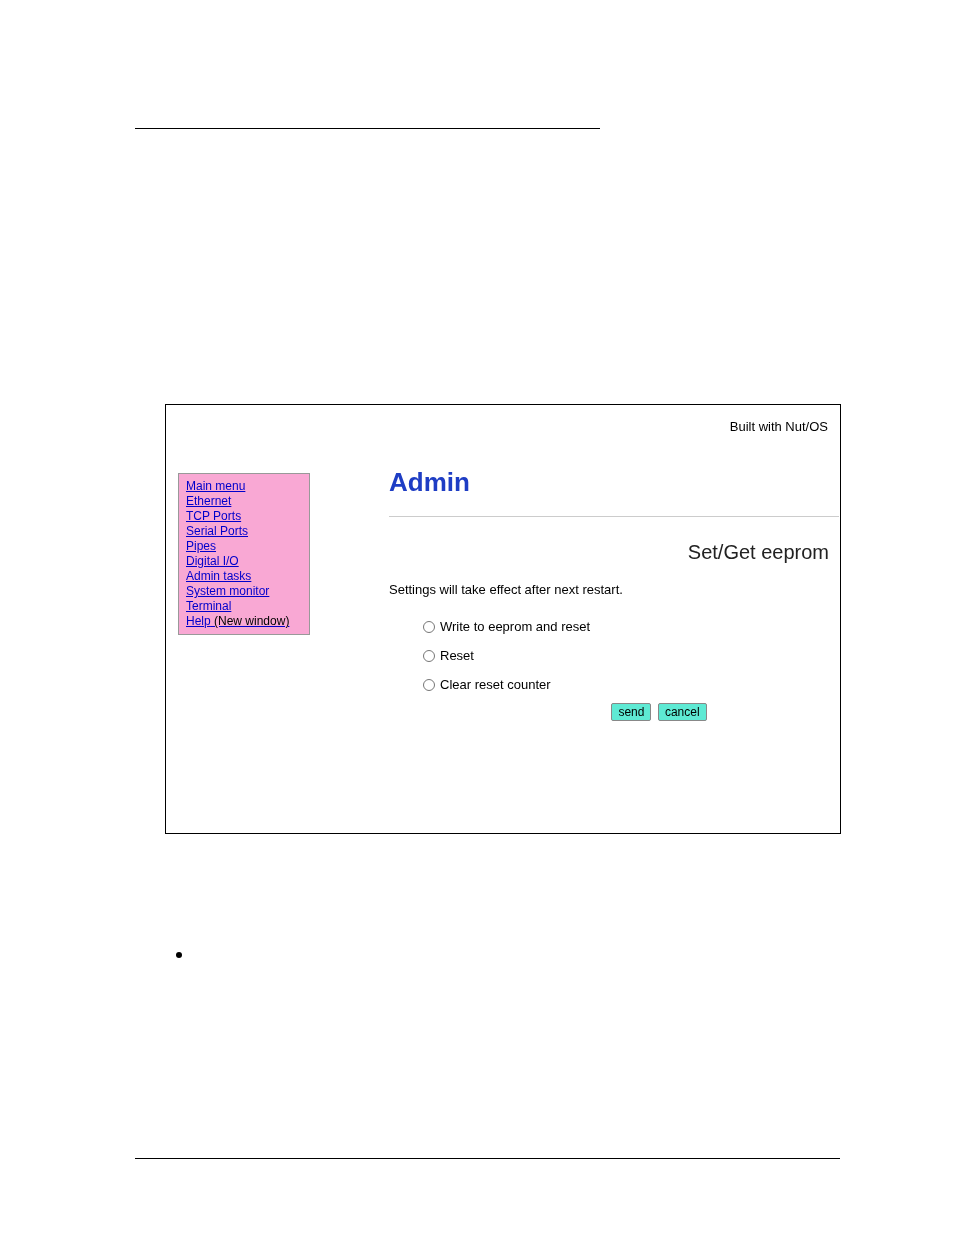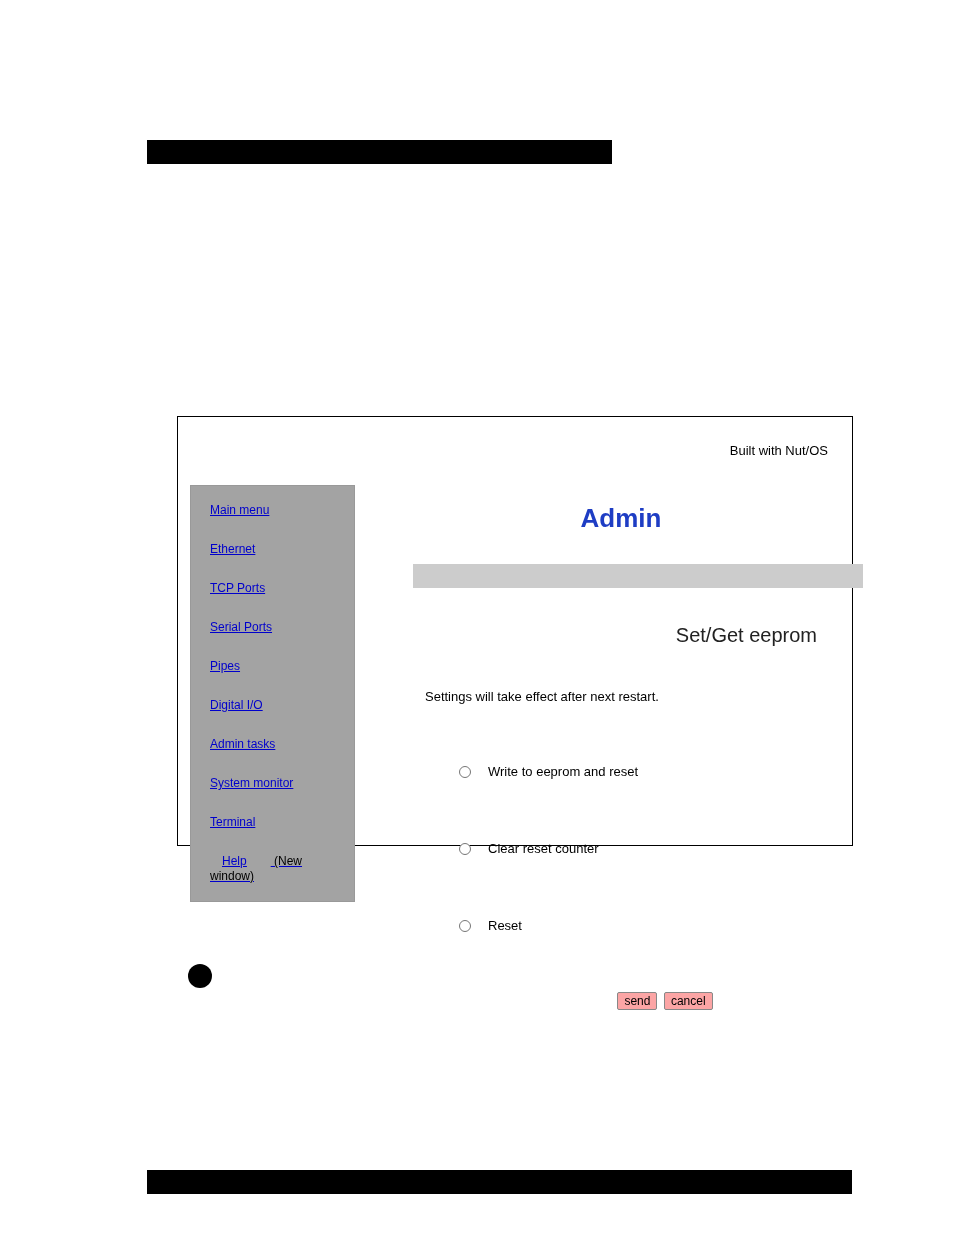"Built with Nut/OS" * { padding: 12px -> 0 }
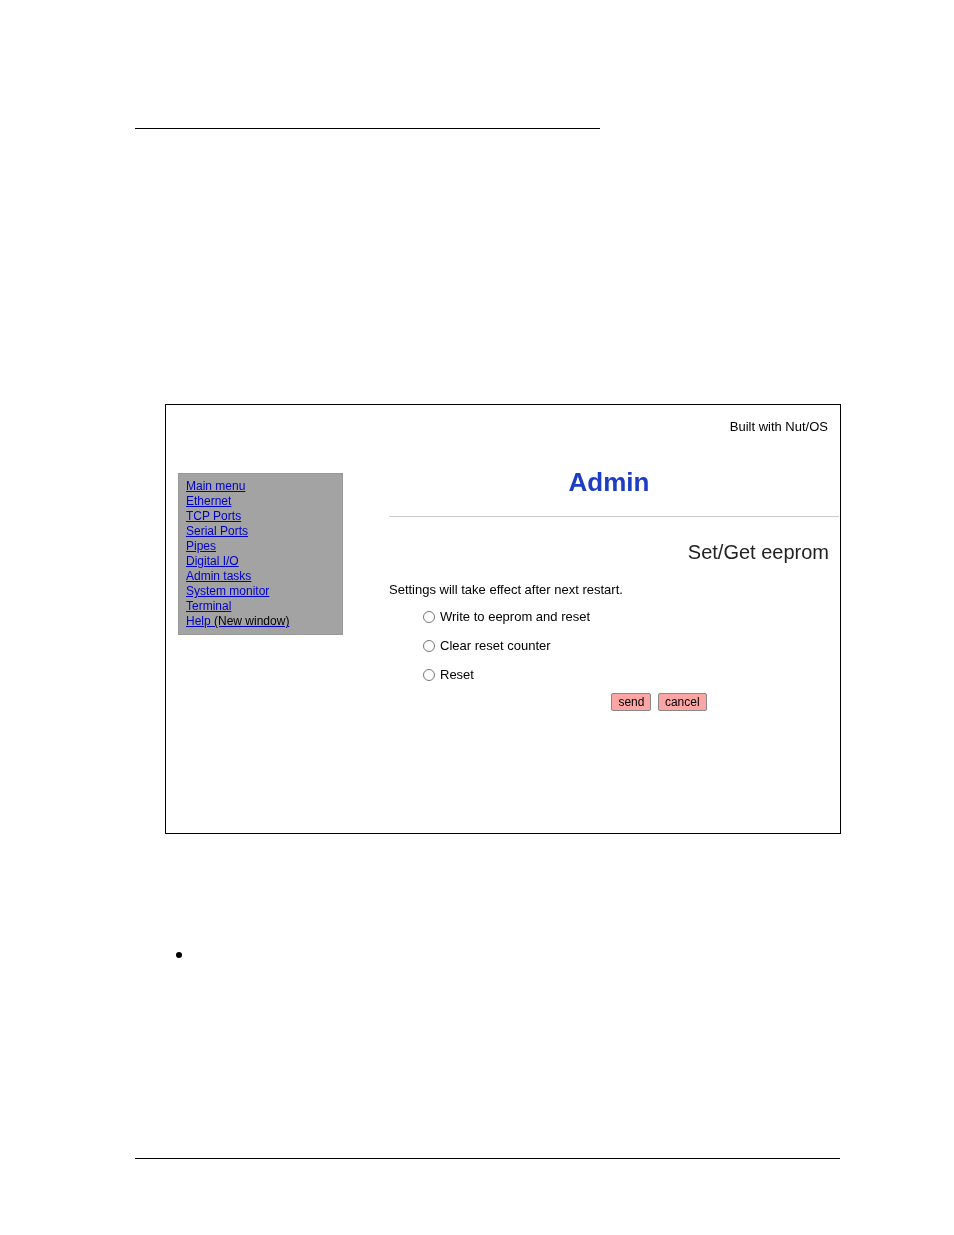"Main menu" .sidebar { background: #a3a3a3 -> #f9a8d4; width: 165px -> 132px }
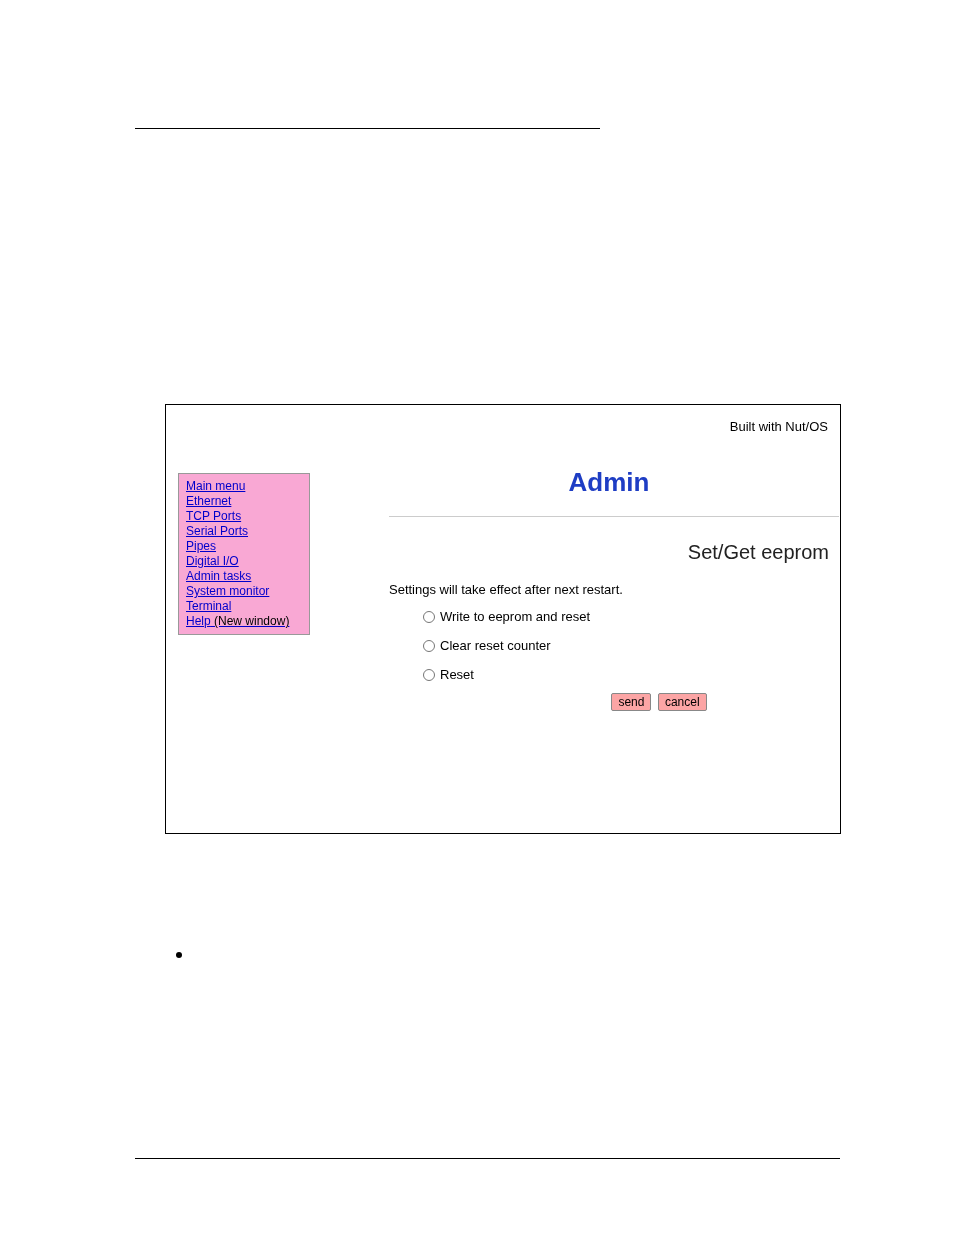"Admin" .admin-title { text-align: center -> none }
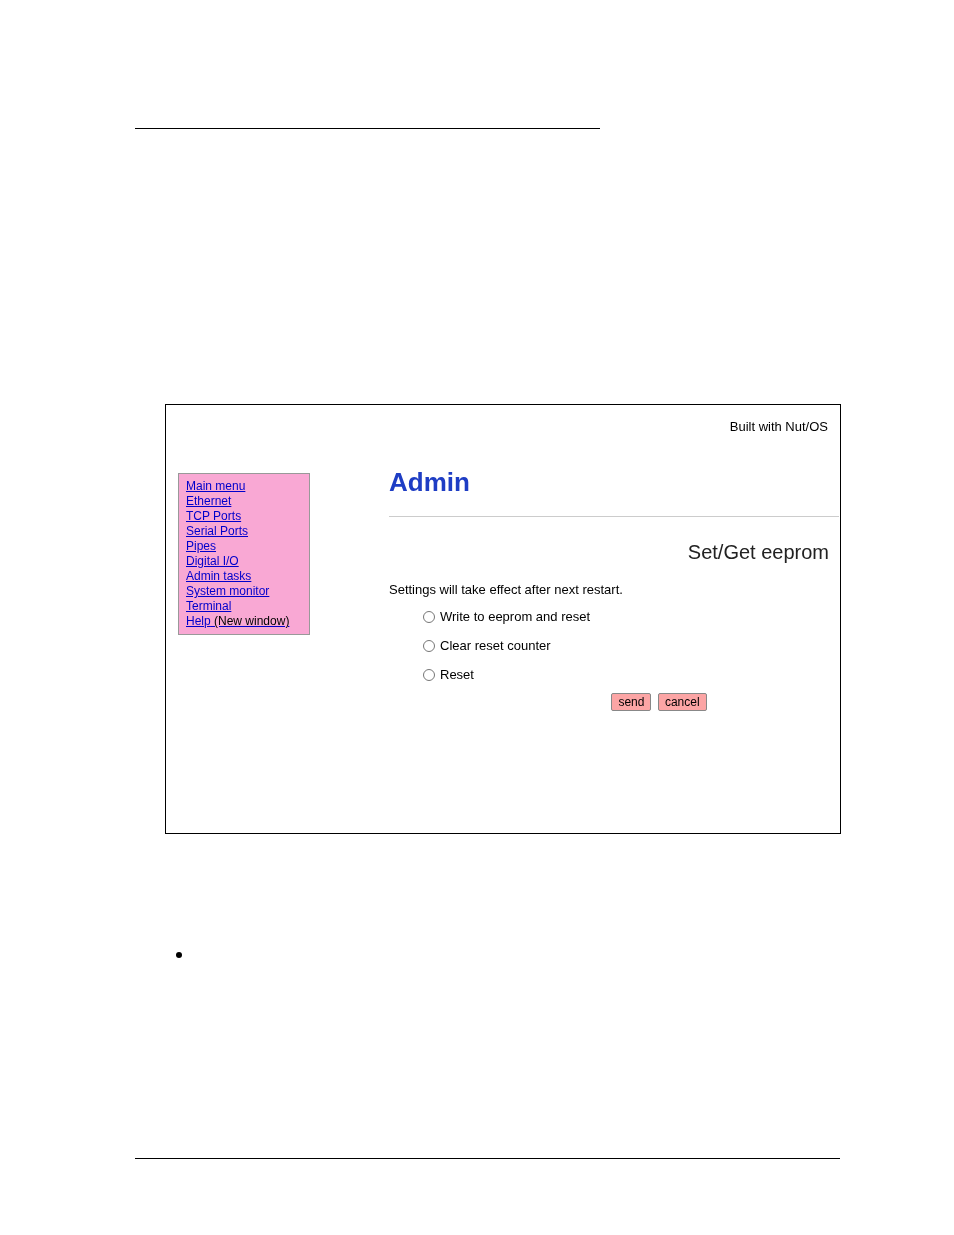"Settings will take effect after" .description { margin-bottom: 12px -> 22px }
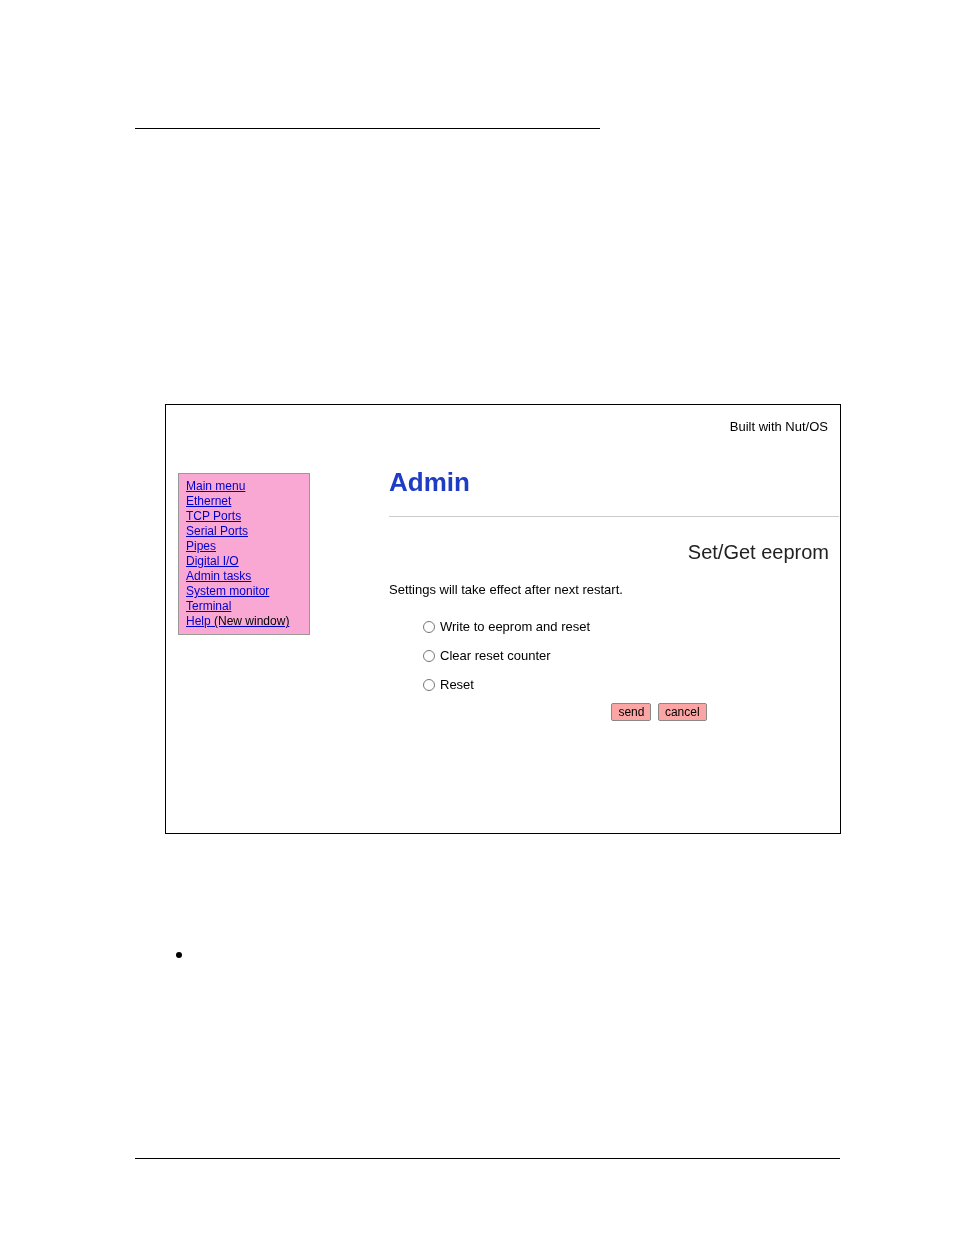"Clear reset counter" div.radio-item { order: before "Reset" -> after "Reset" }
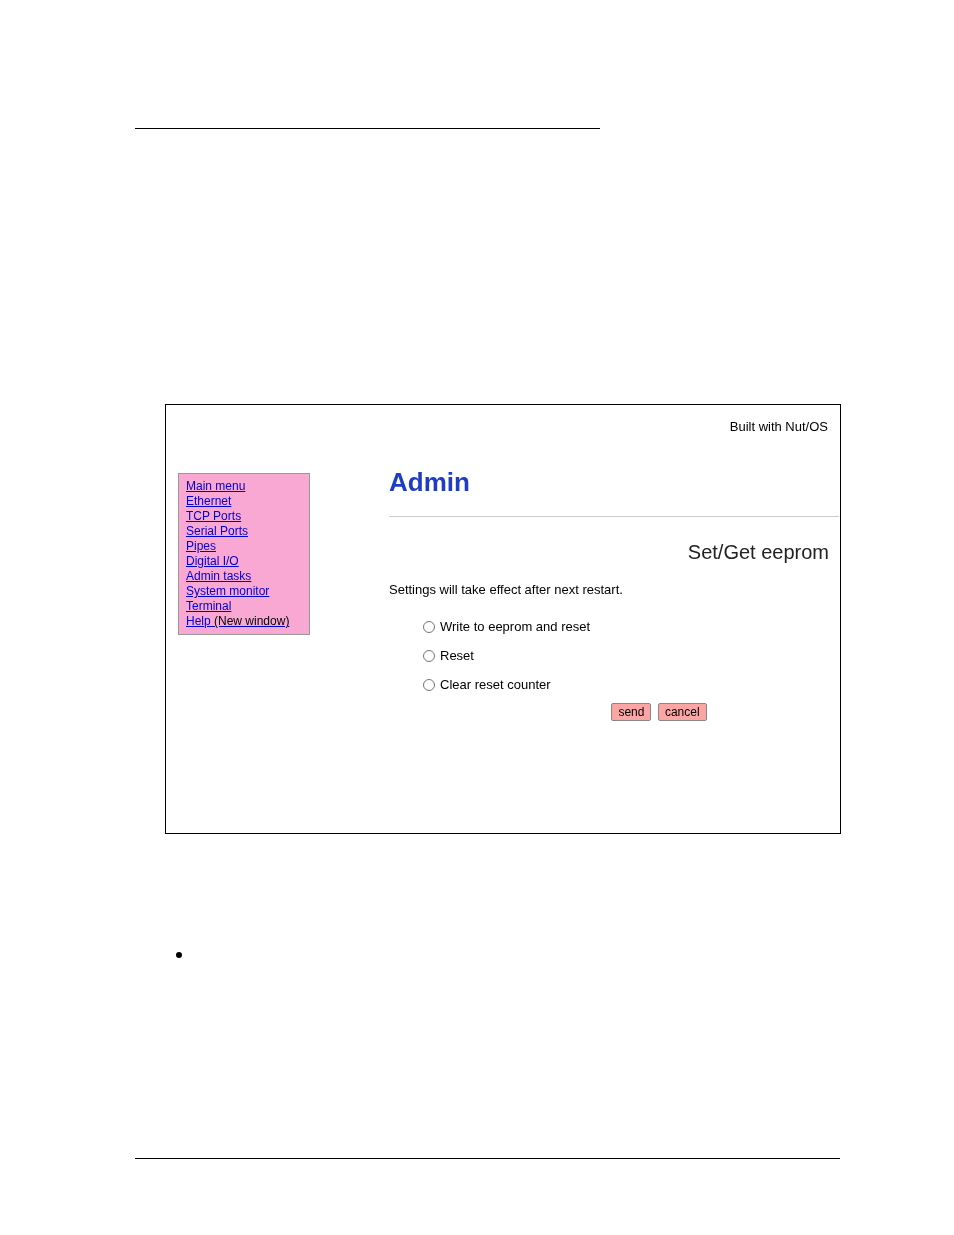"send" .button-row button { background: #fca5a5 -> #5eead4 }
